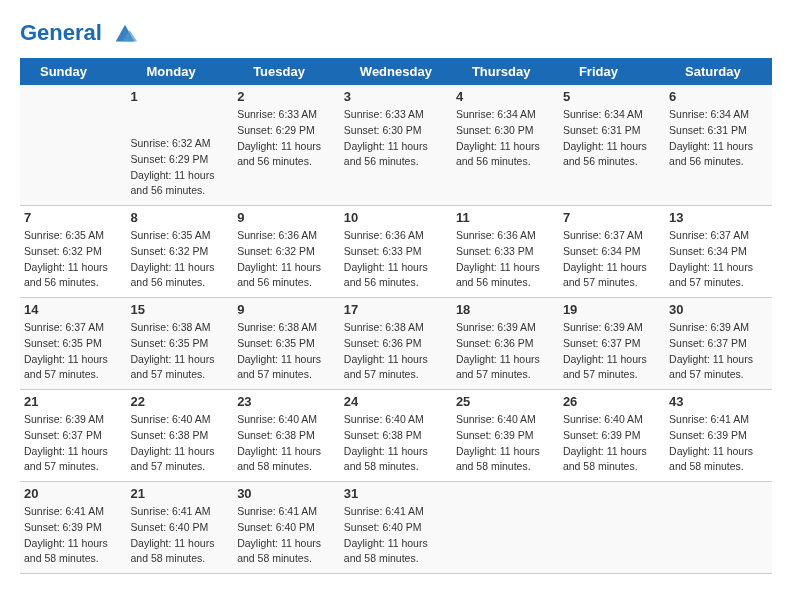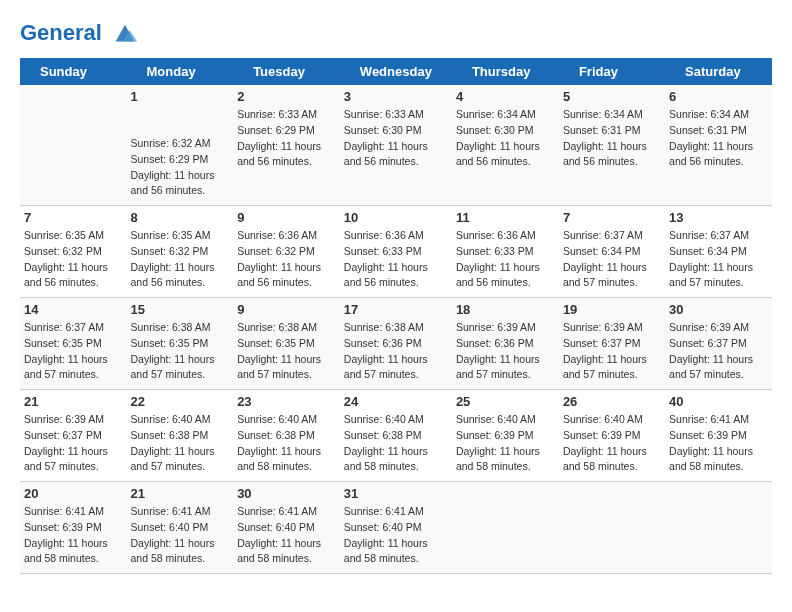"40" span.day-num { text: 40 -> 43 }
